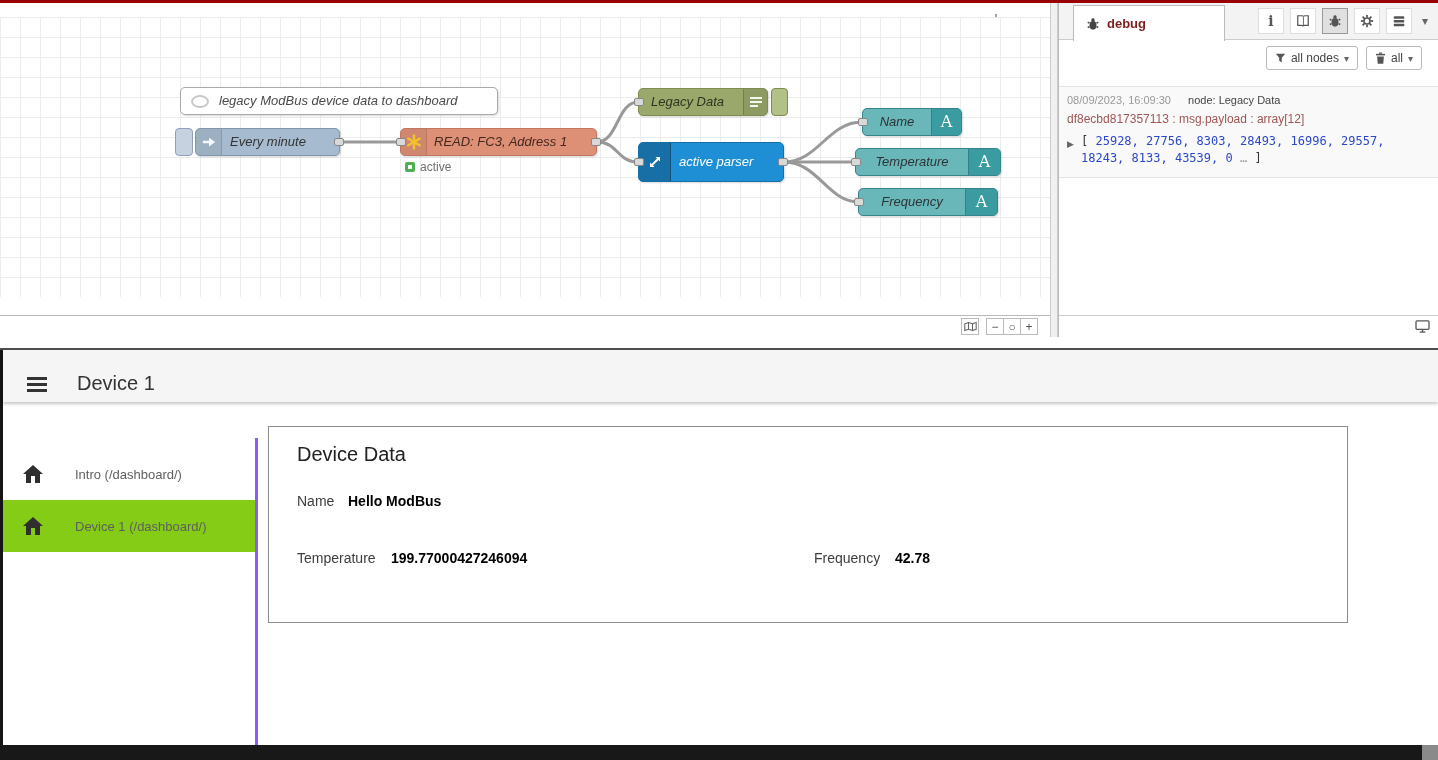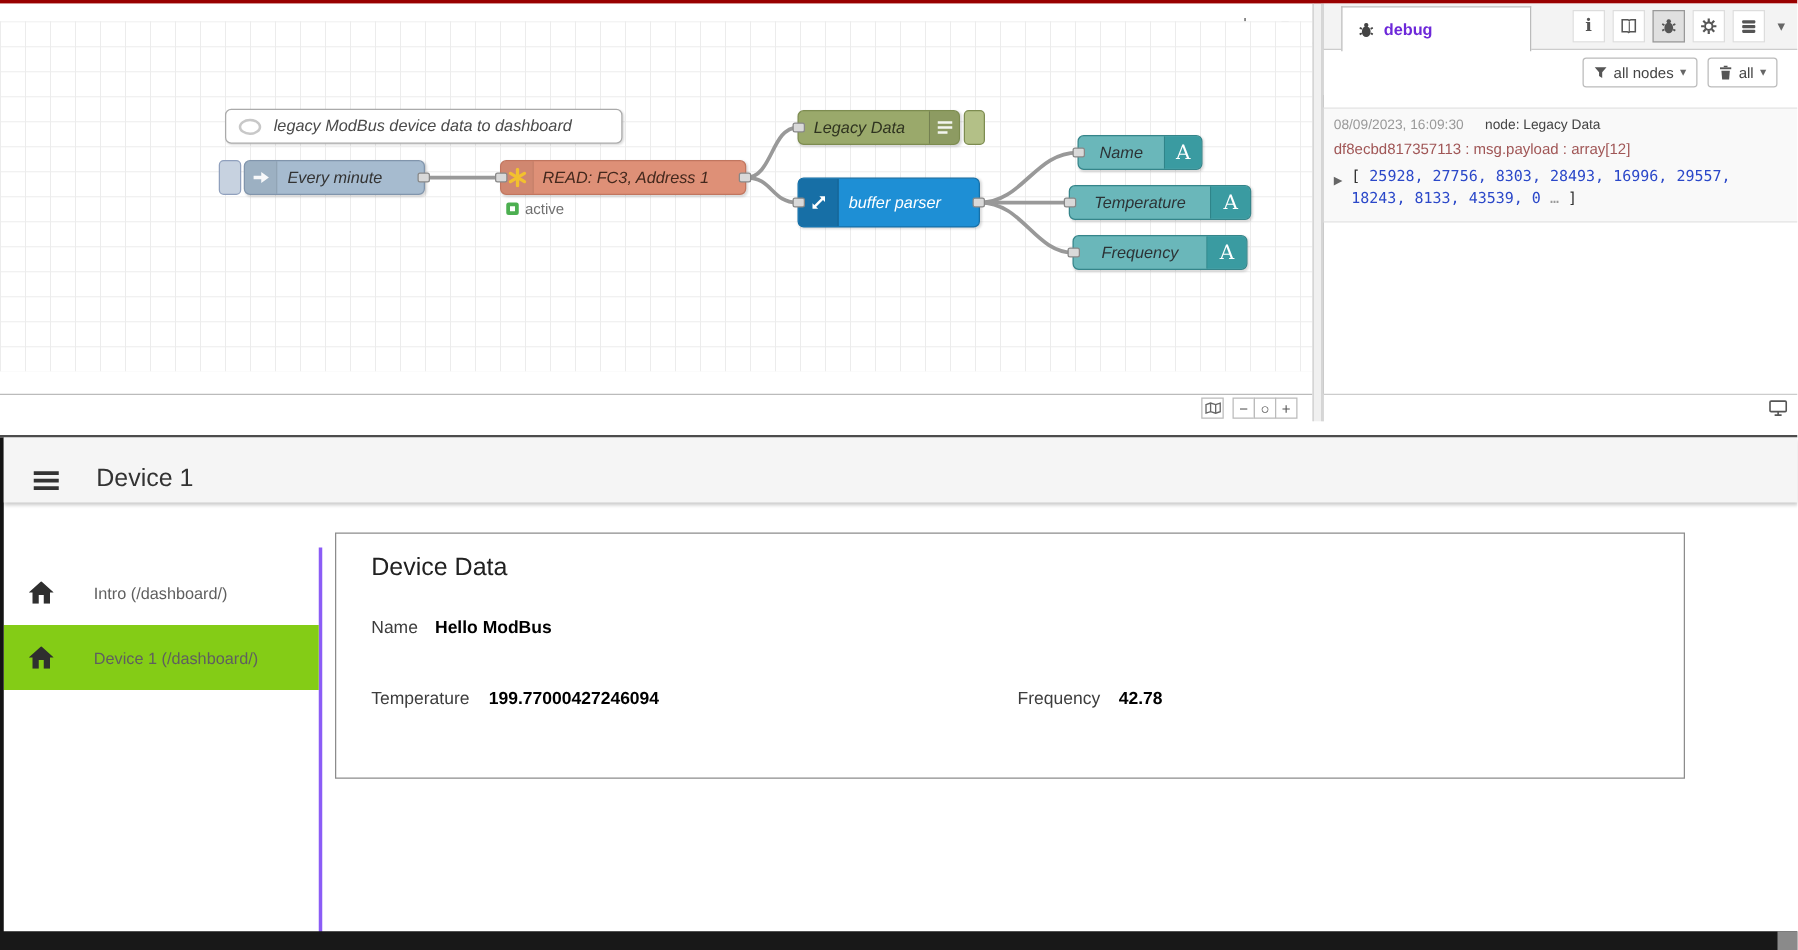"debug" #sb-tab { color: #6d28d9 -> #7f1d1d }
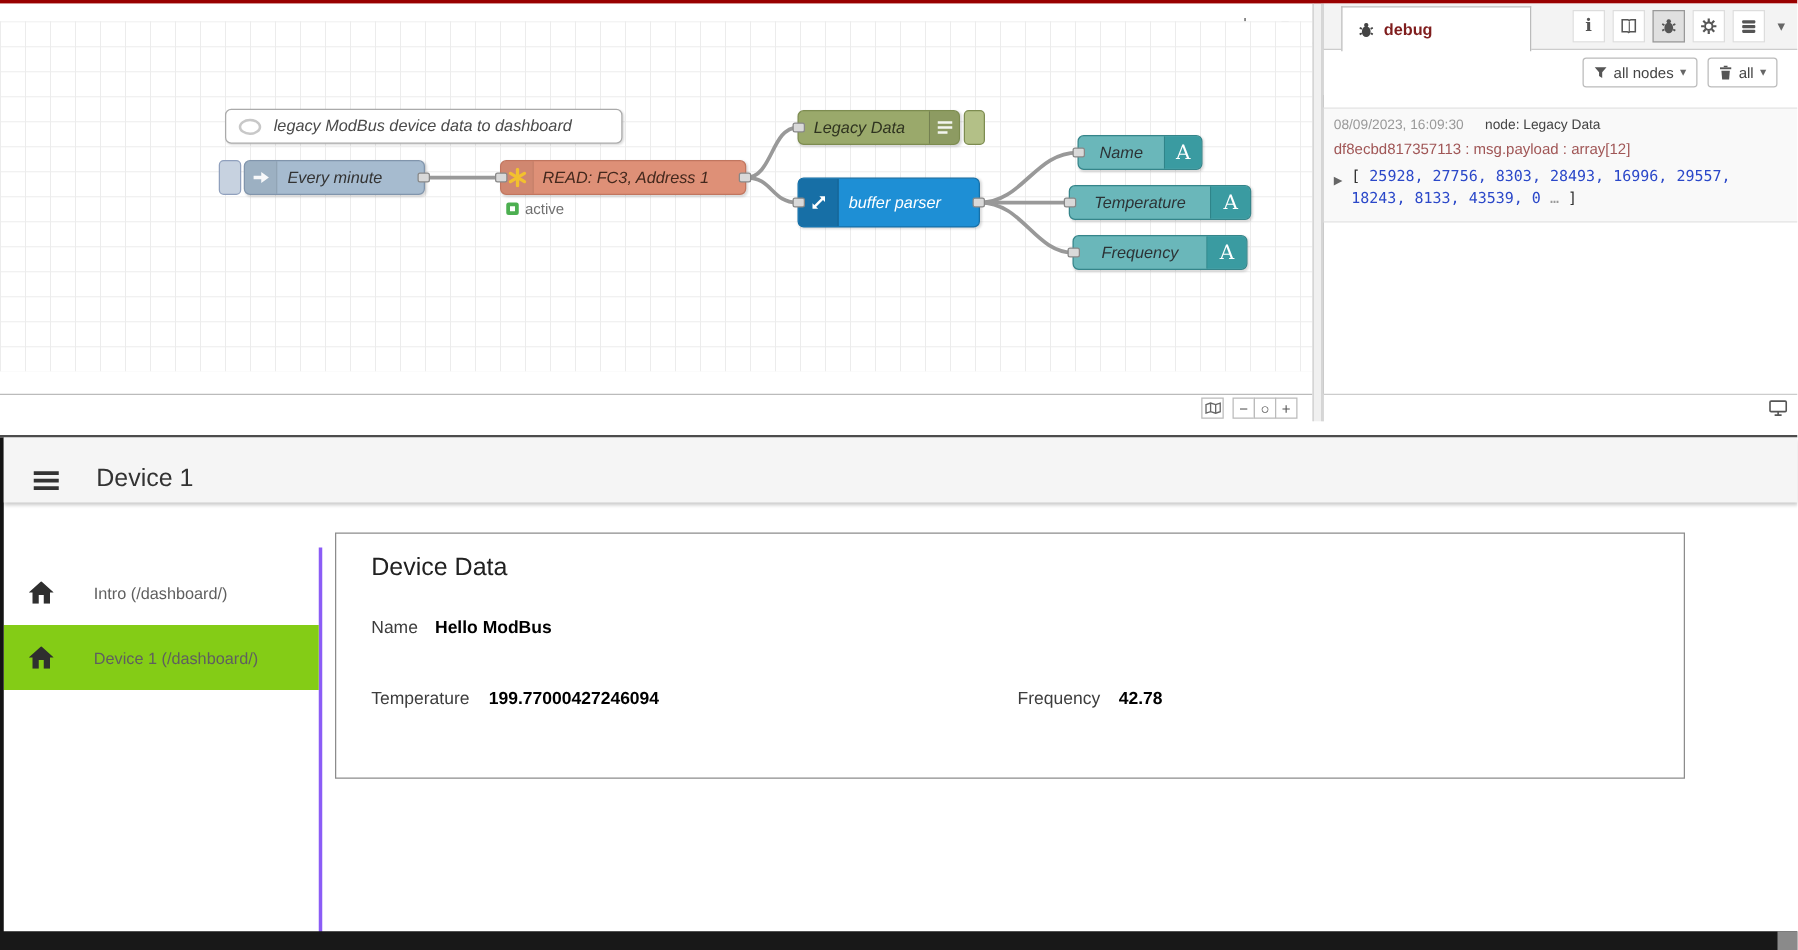"buffer parser" div.label { text: buffer -> active }
